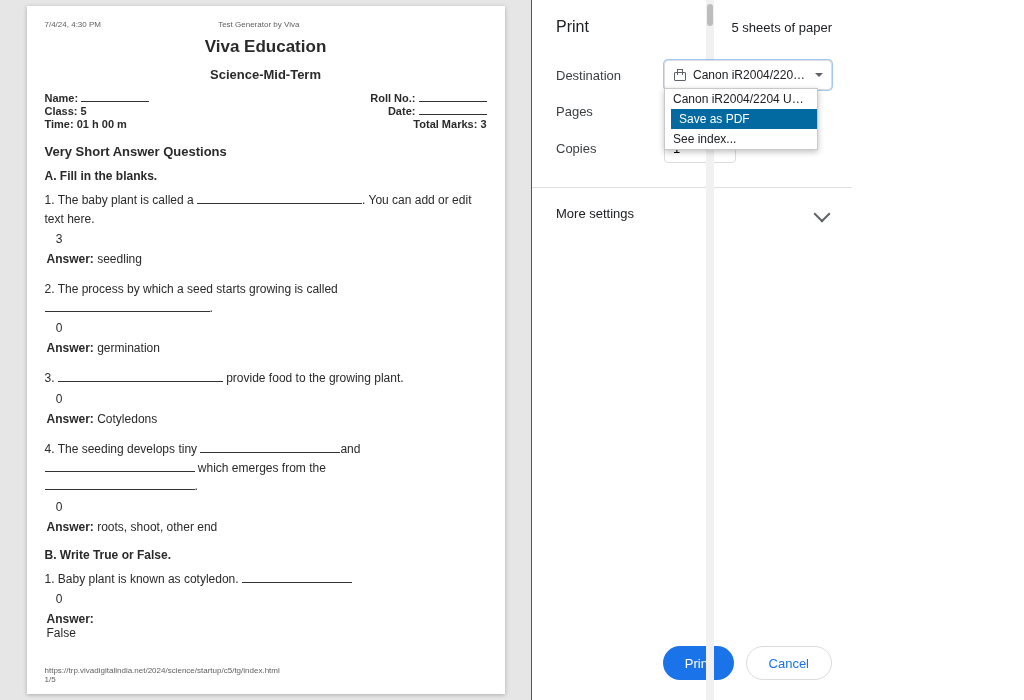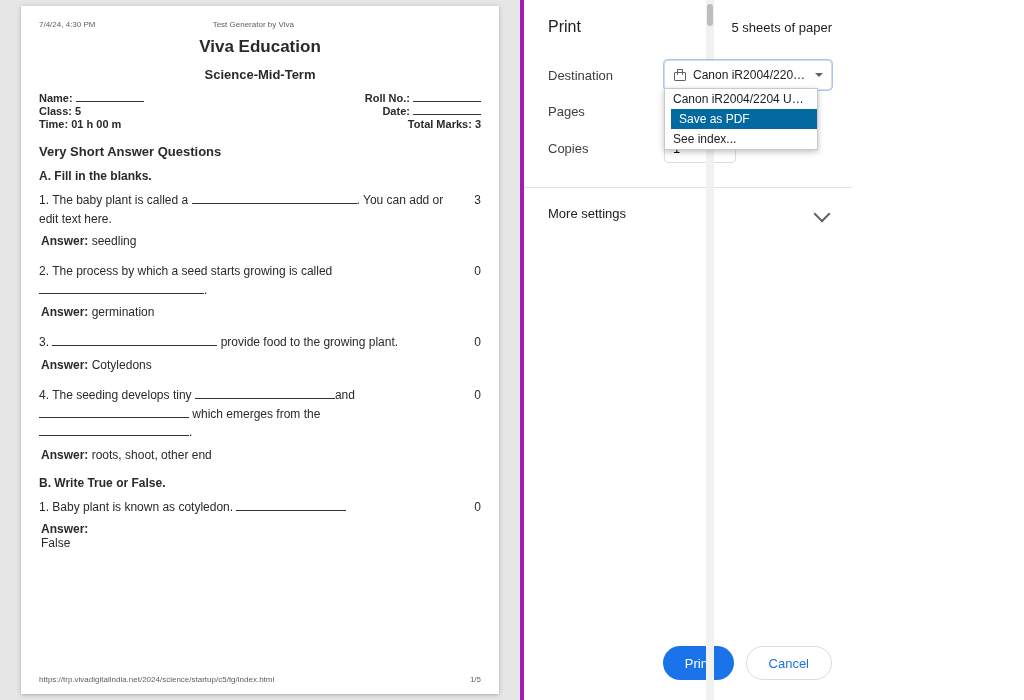"Print" .panel { border-left: 4px solid #a21caf -> 1px solid #a21caf }
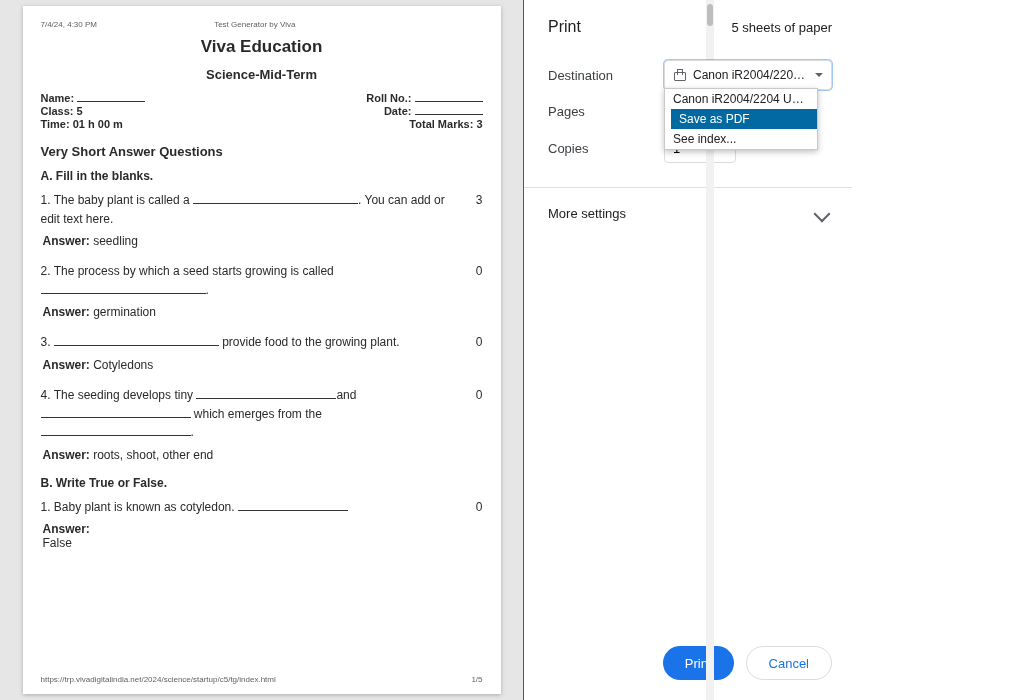"Destination" .form-row { gap: 12px -> 4px }
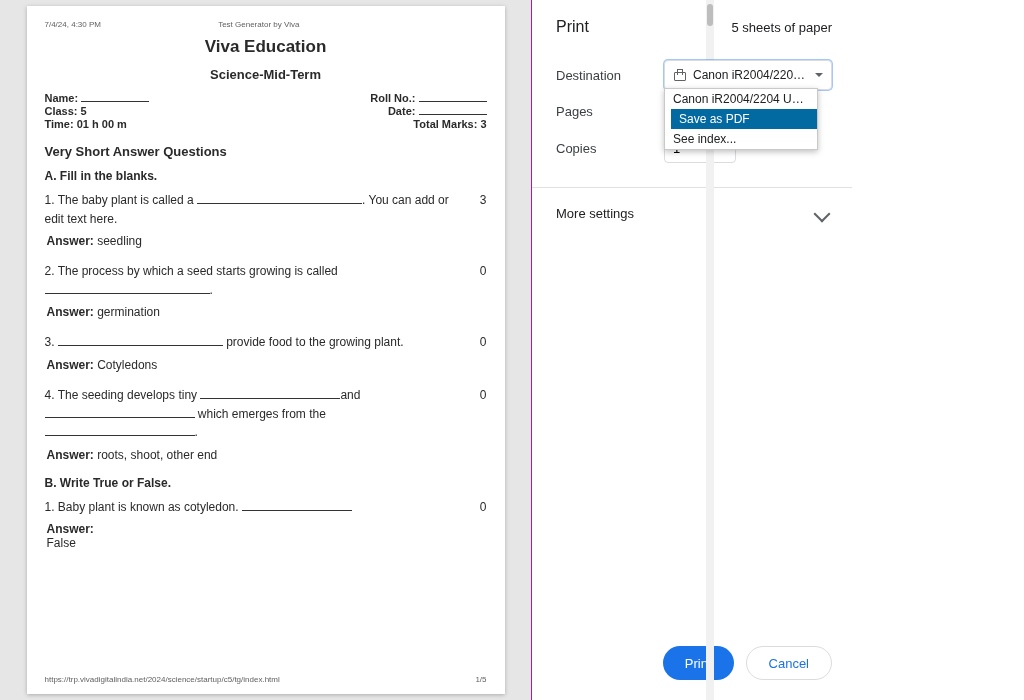"1. The baby plant is" .q { flex-direction: none -> column; gap: 10px -> 2px }
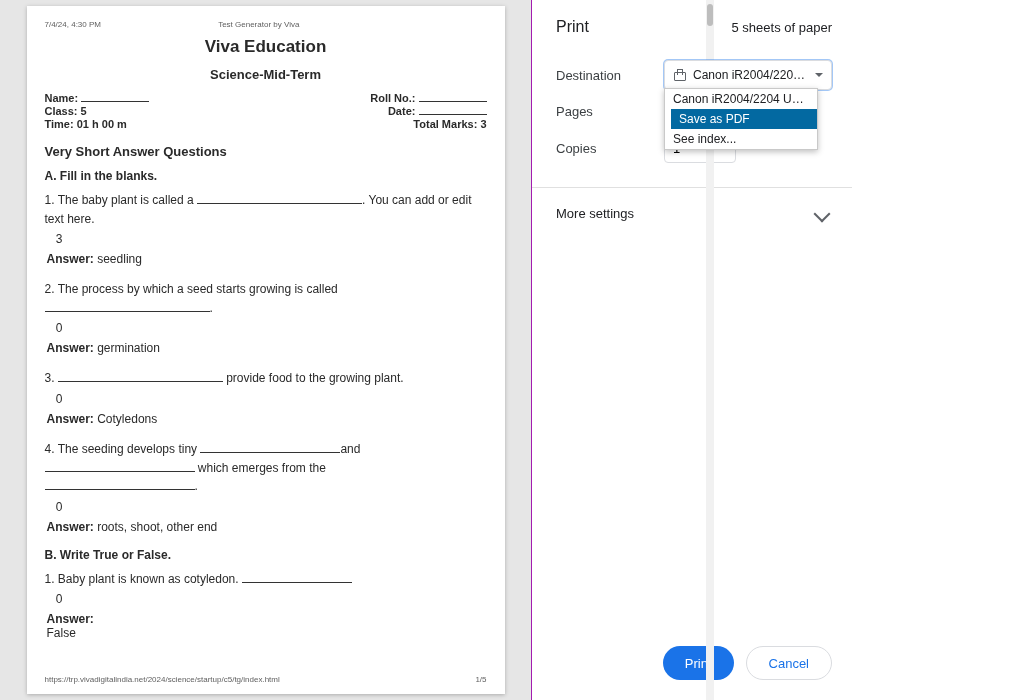"https://trp.vivadigitalindia.net/2024/sc" .foot { flex-direction: none -> column }
